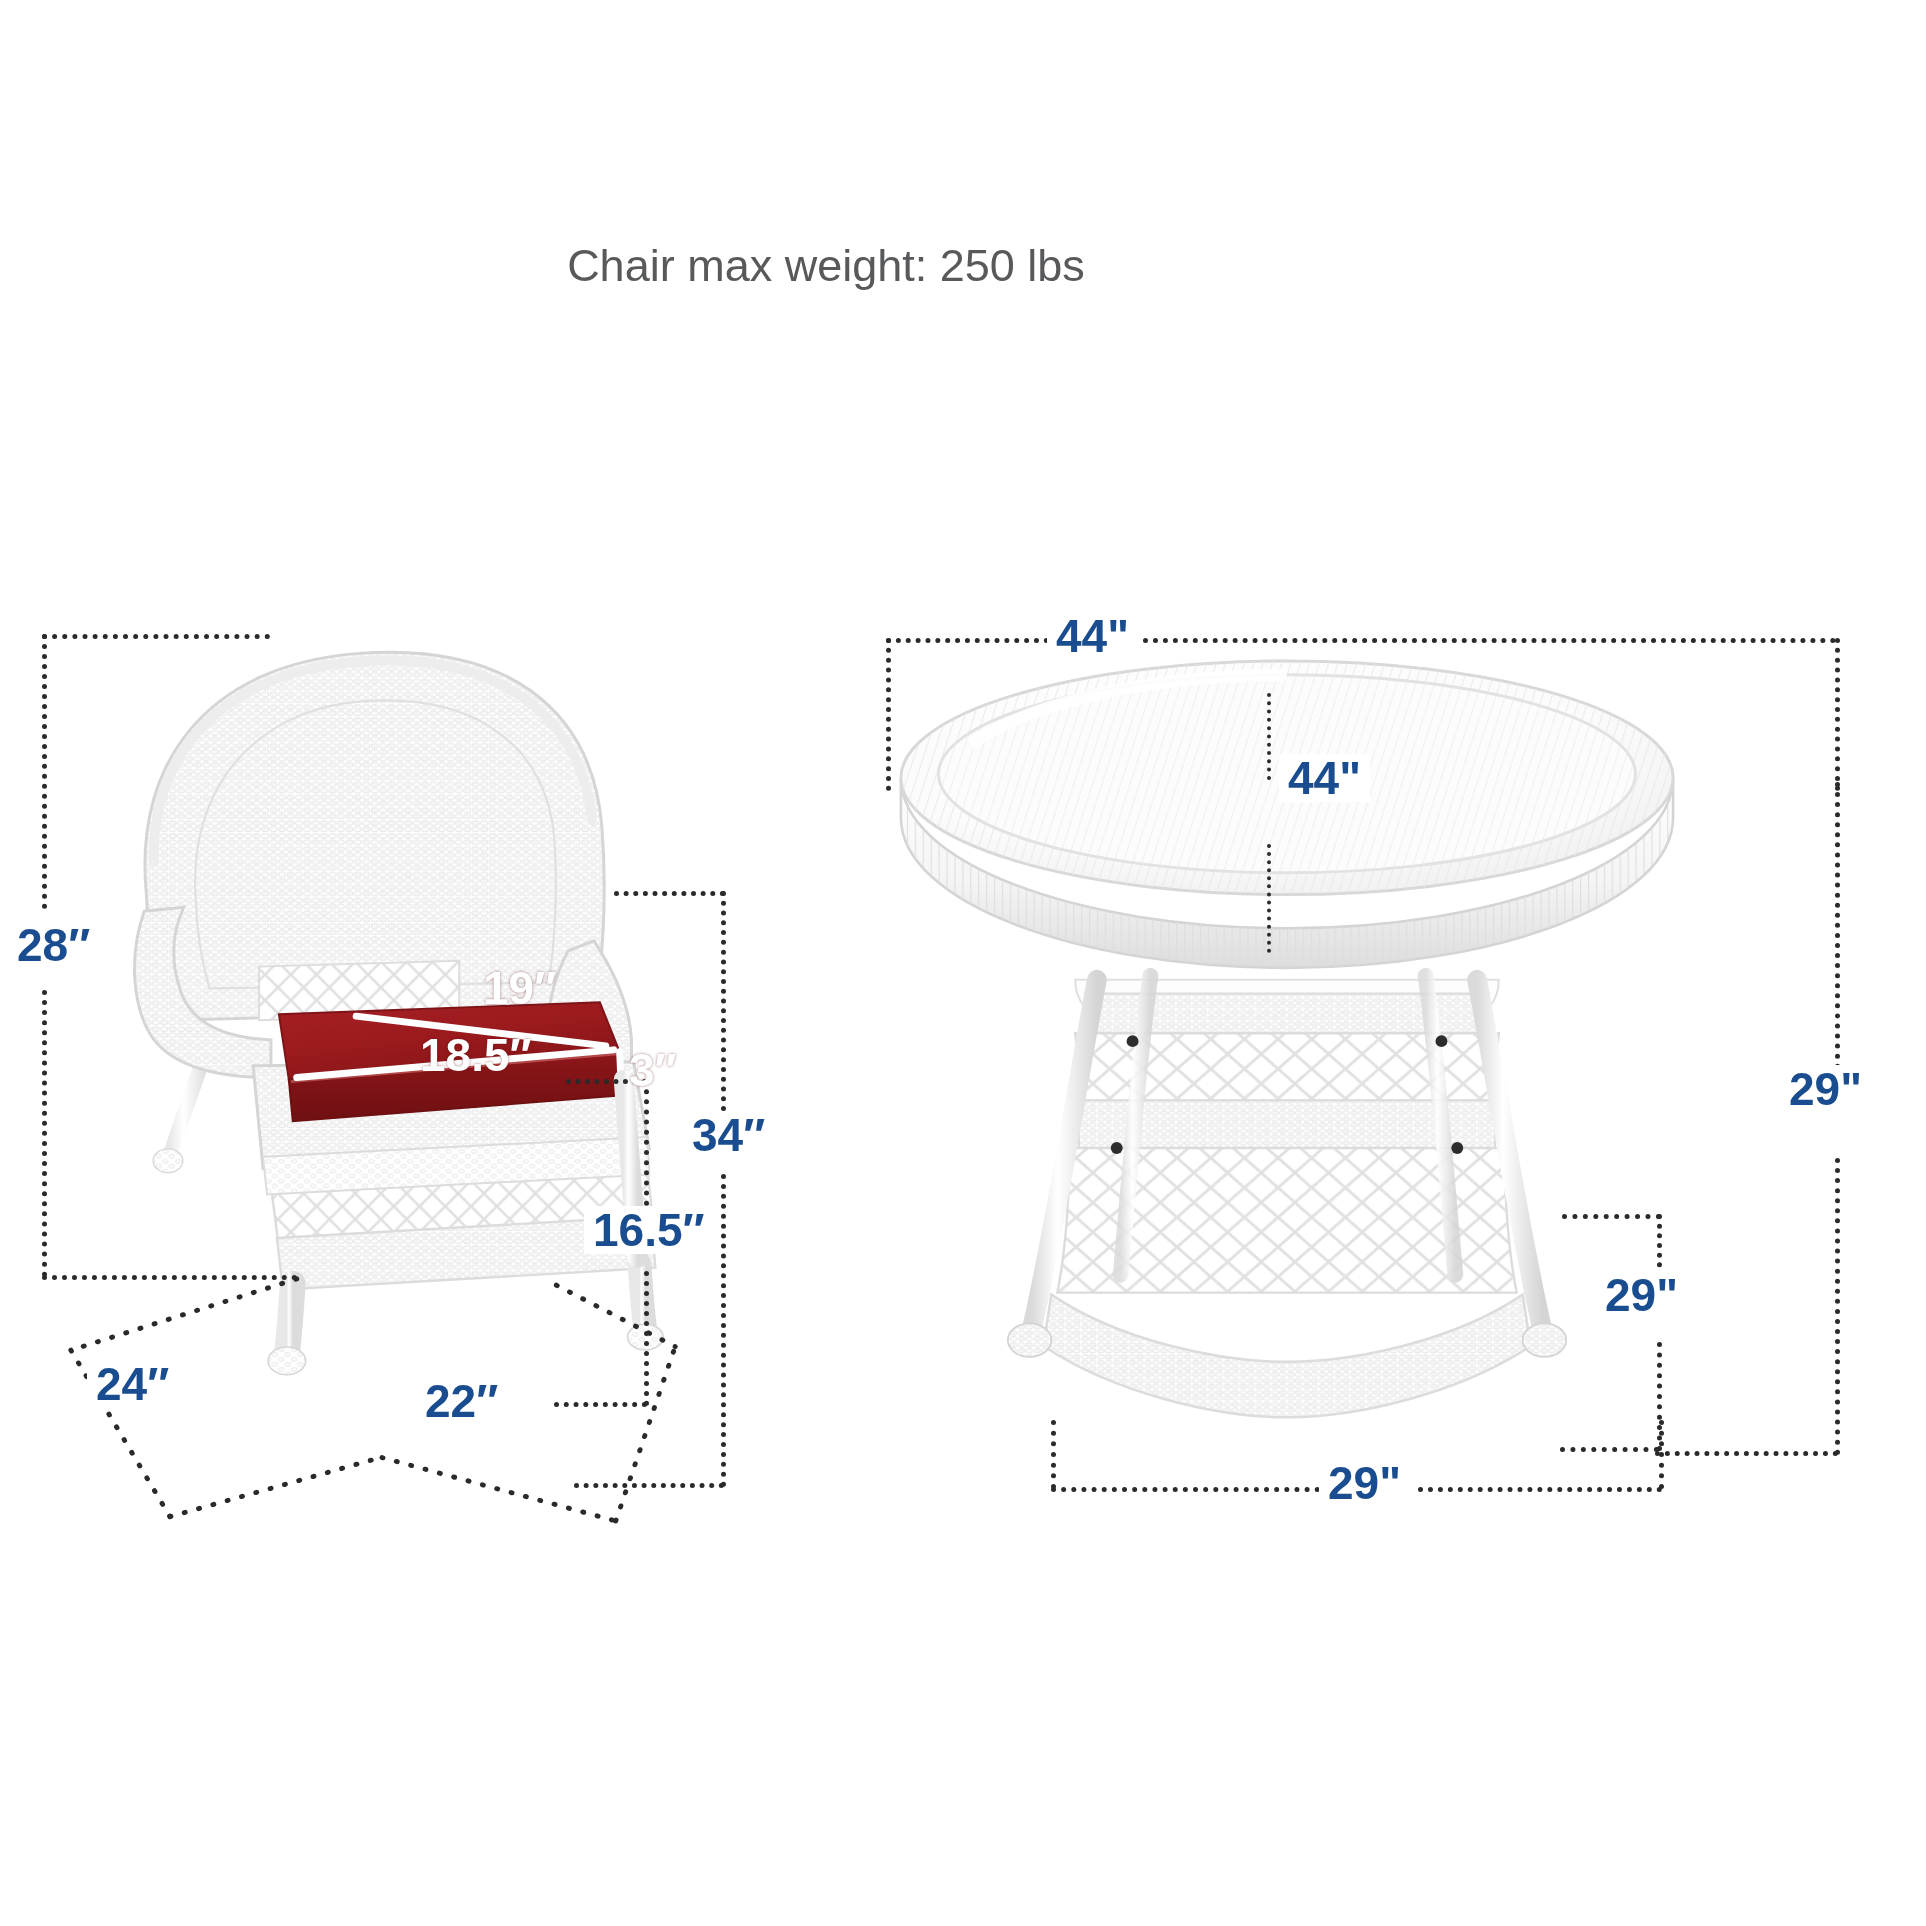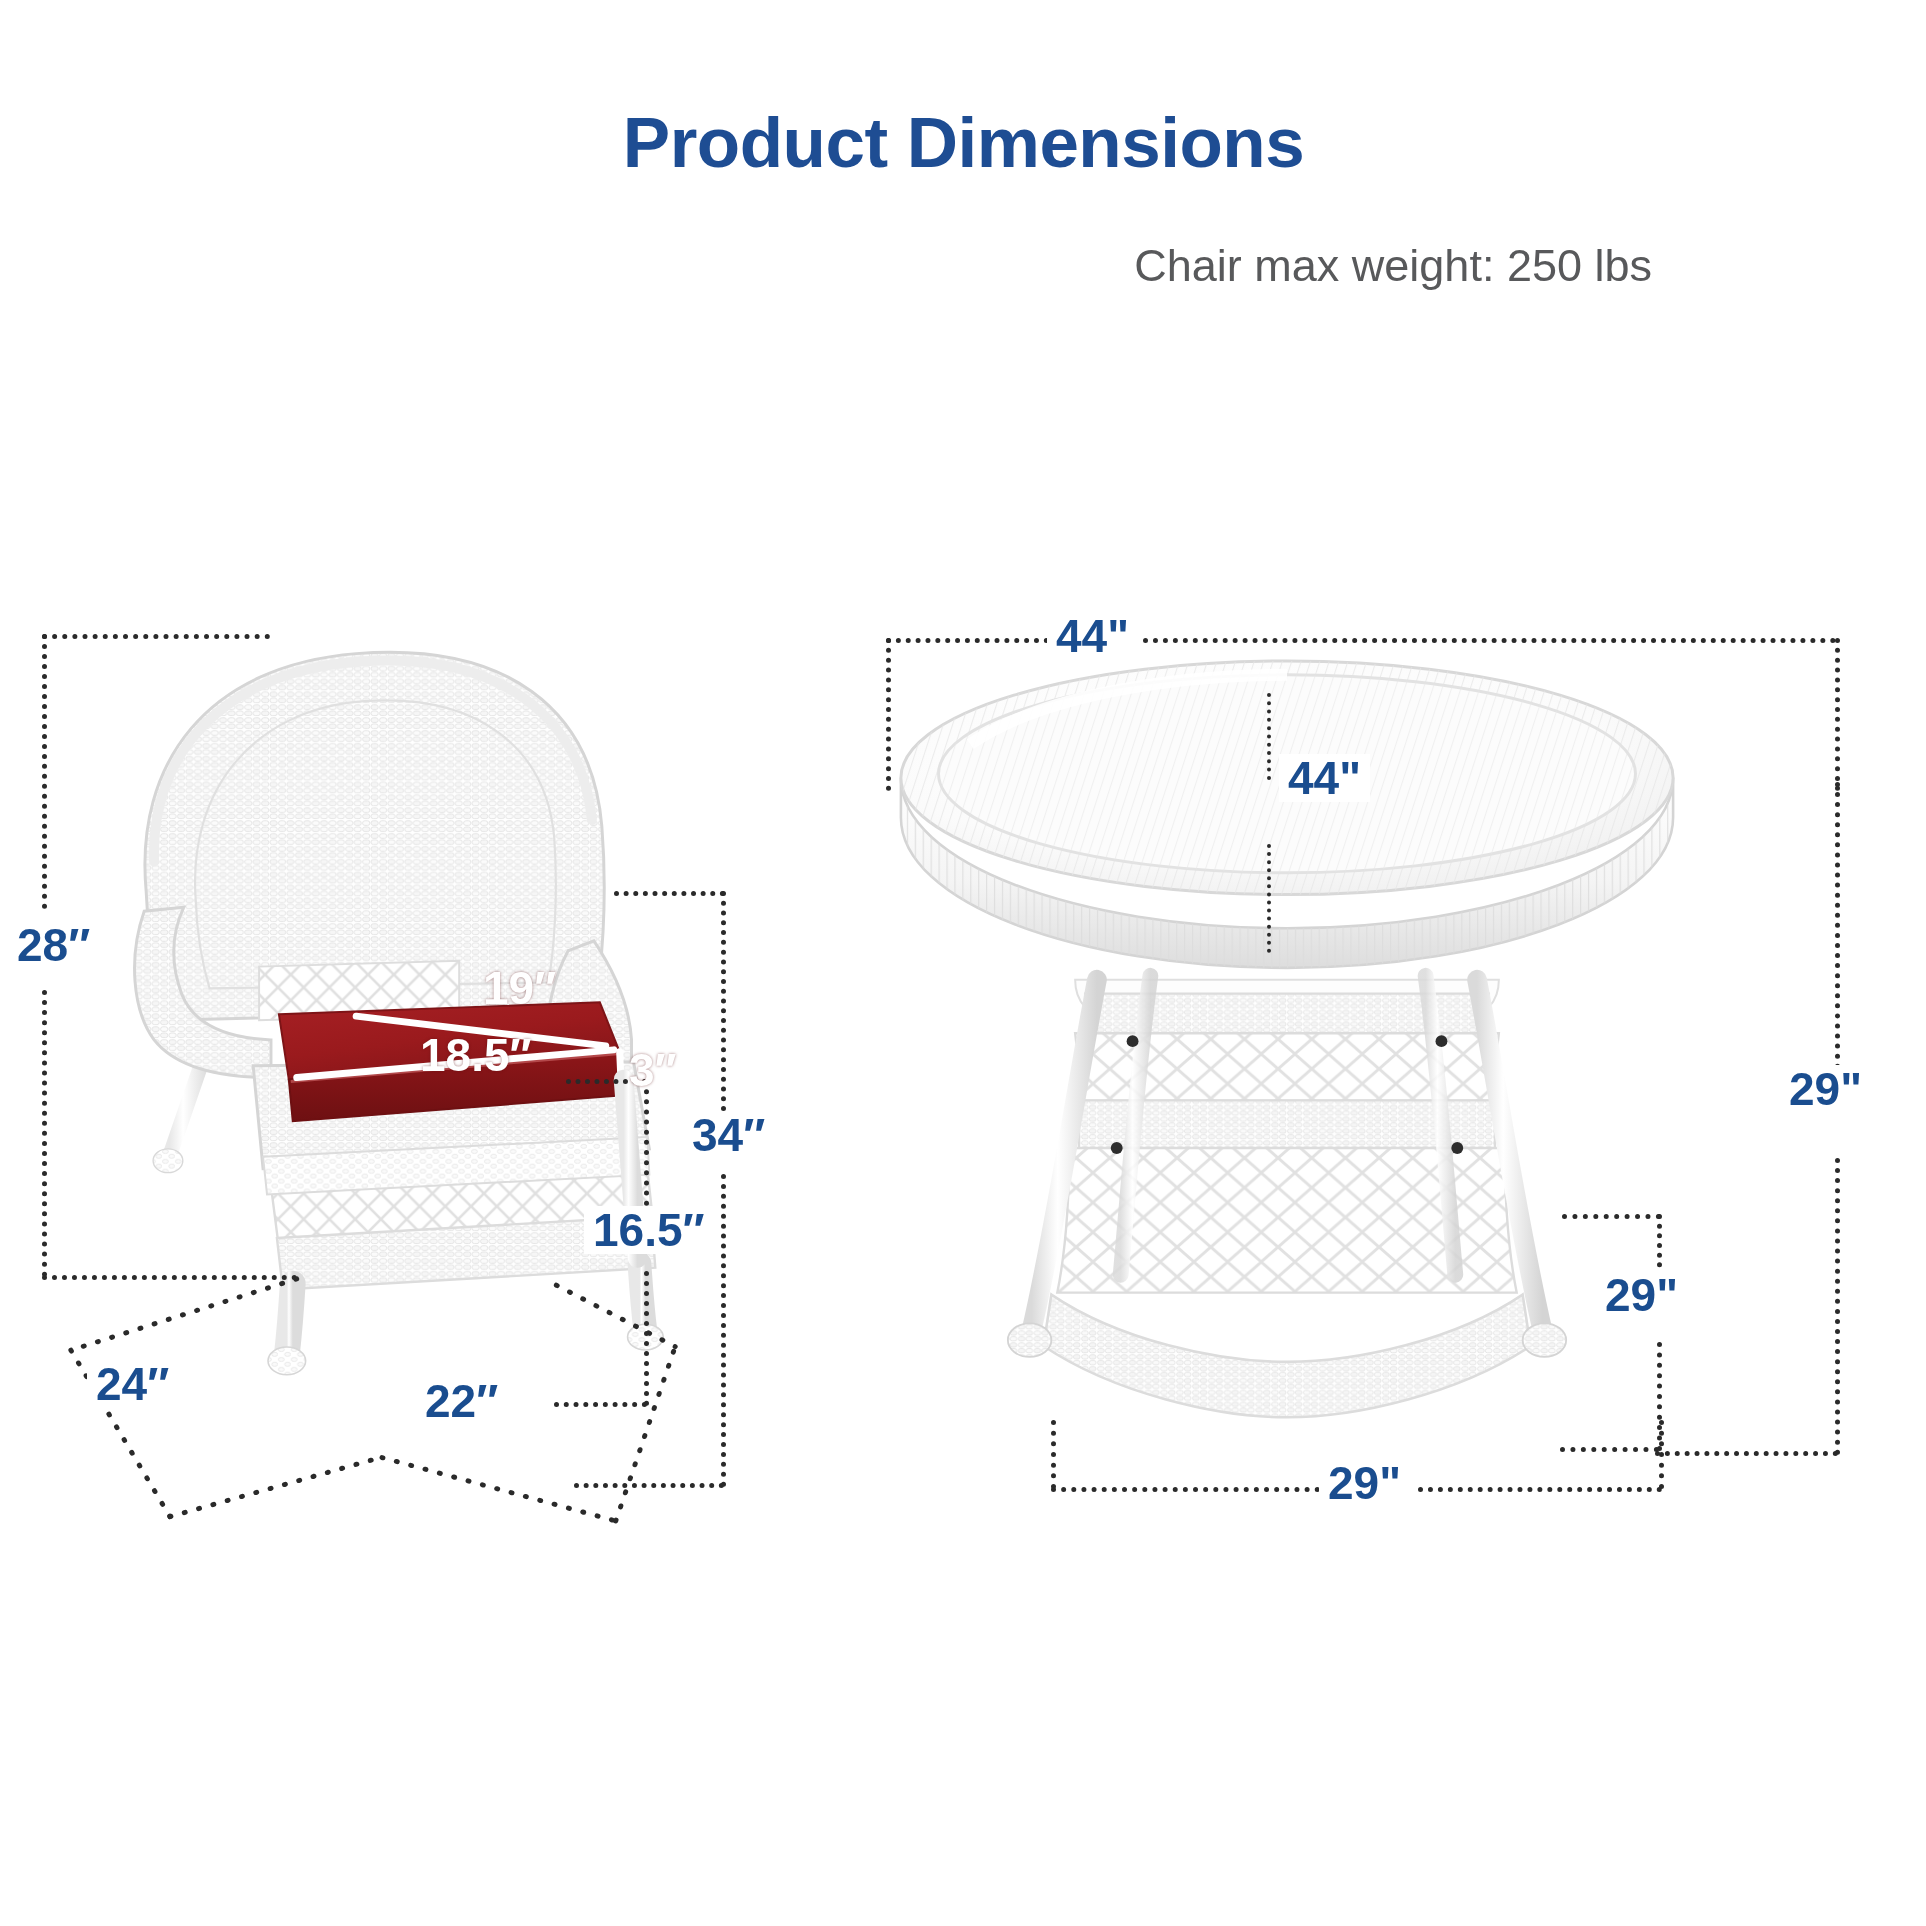"Product Dimensions" div.page-title { html: <div>Product Dimensions</div> -> none }
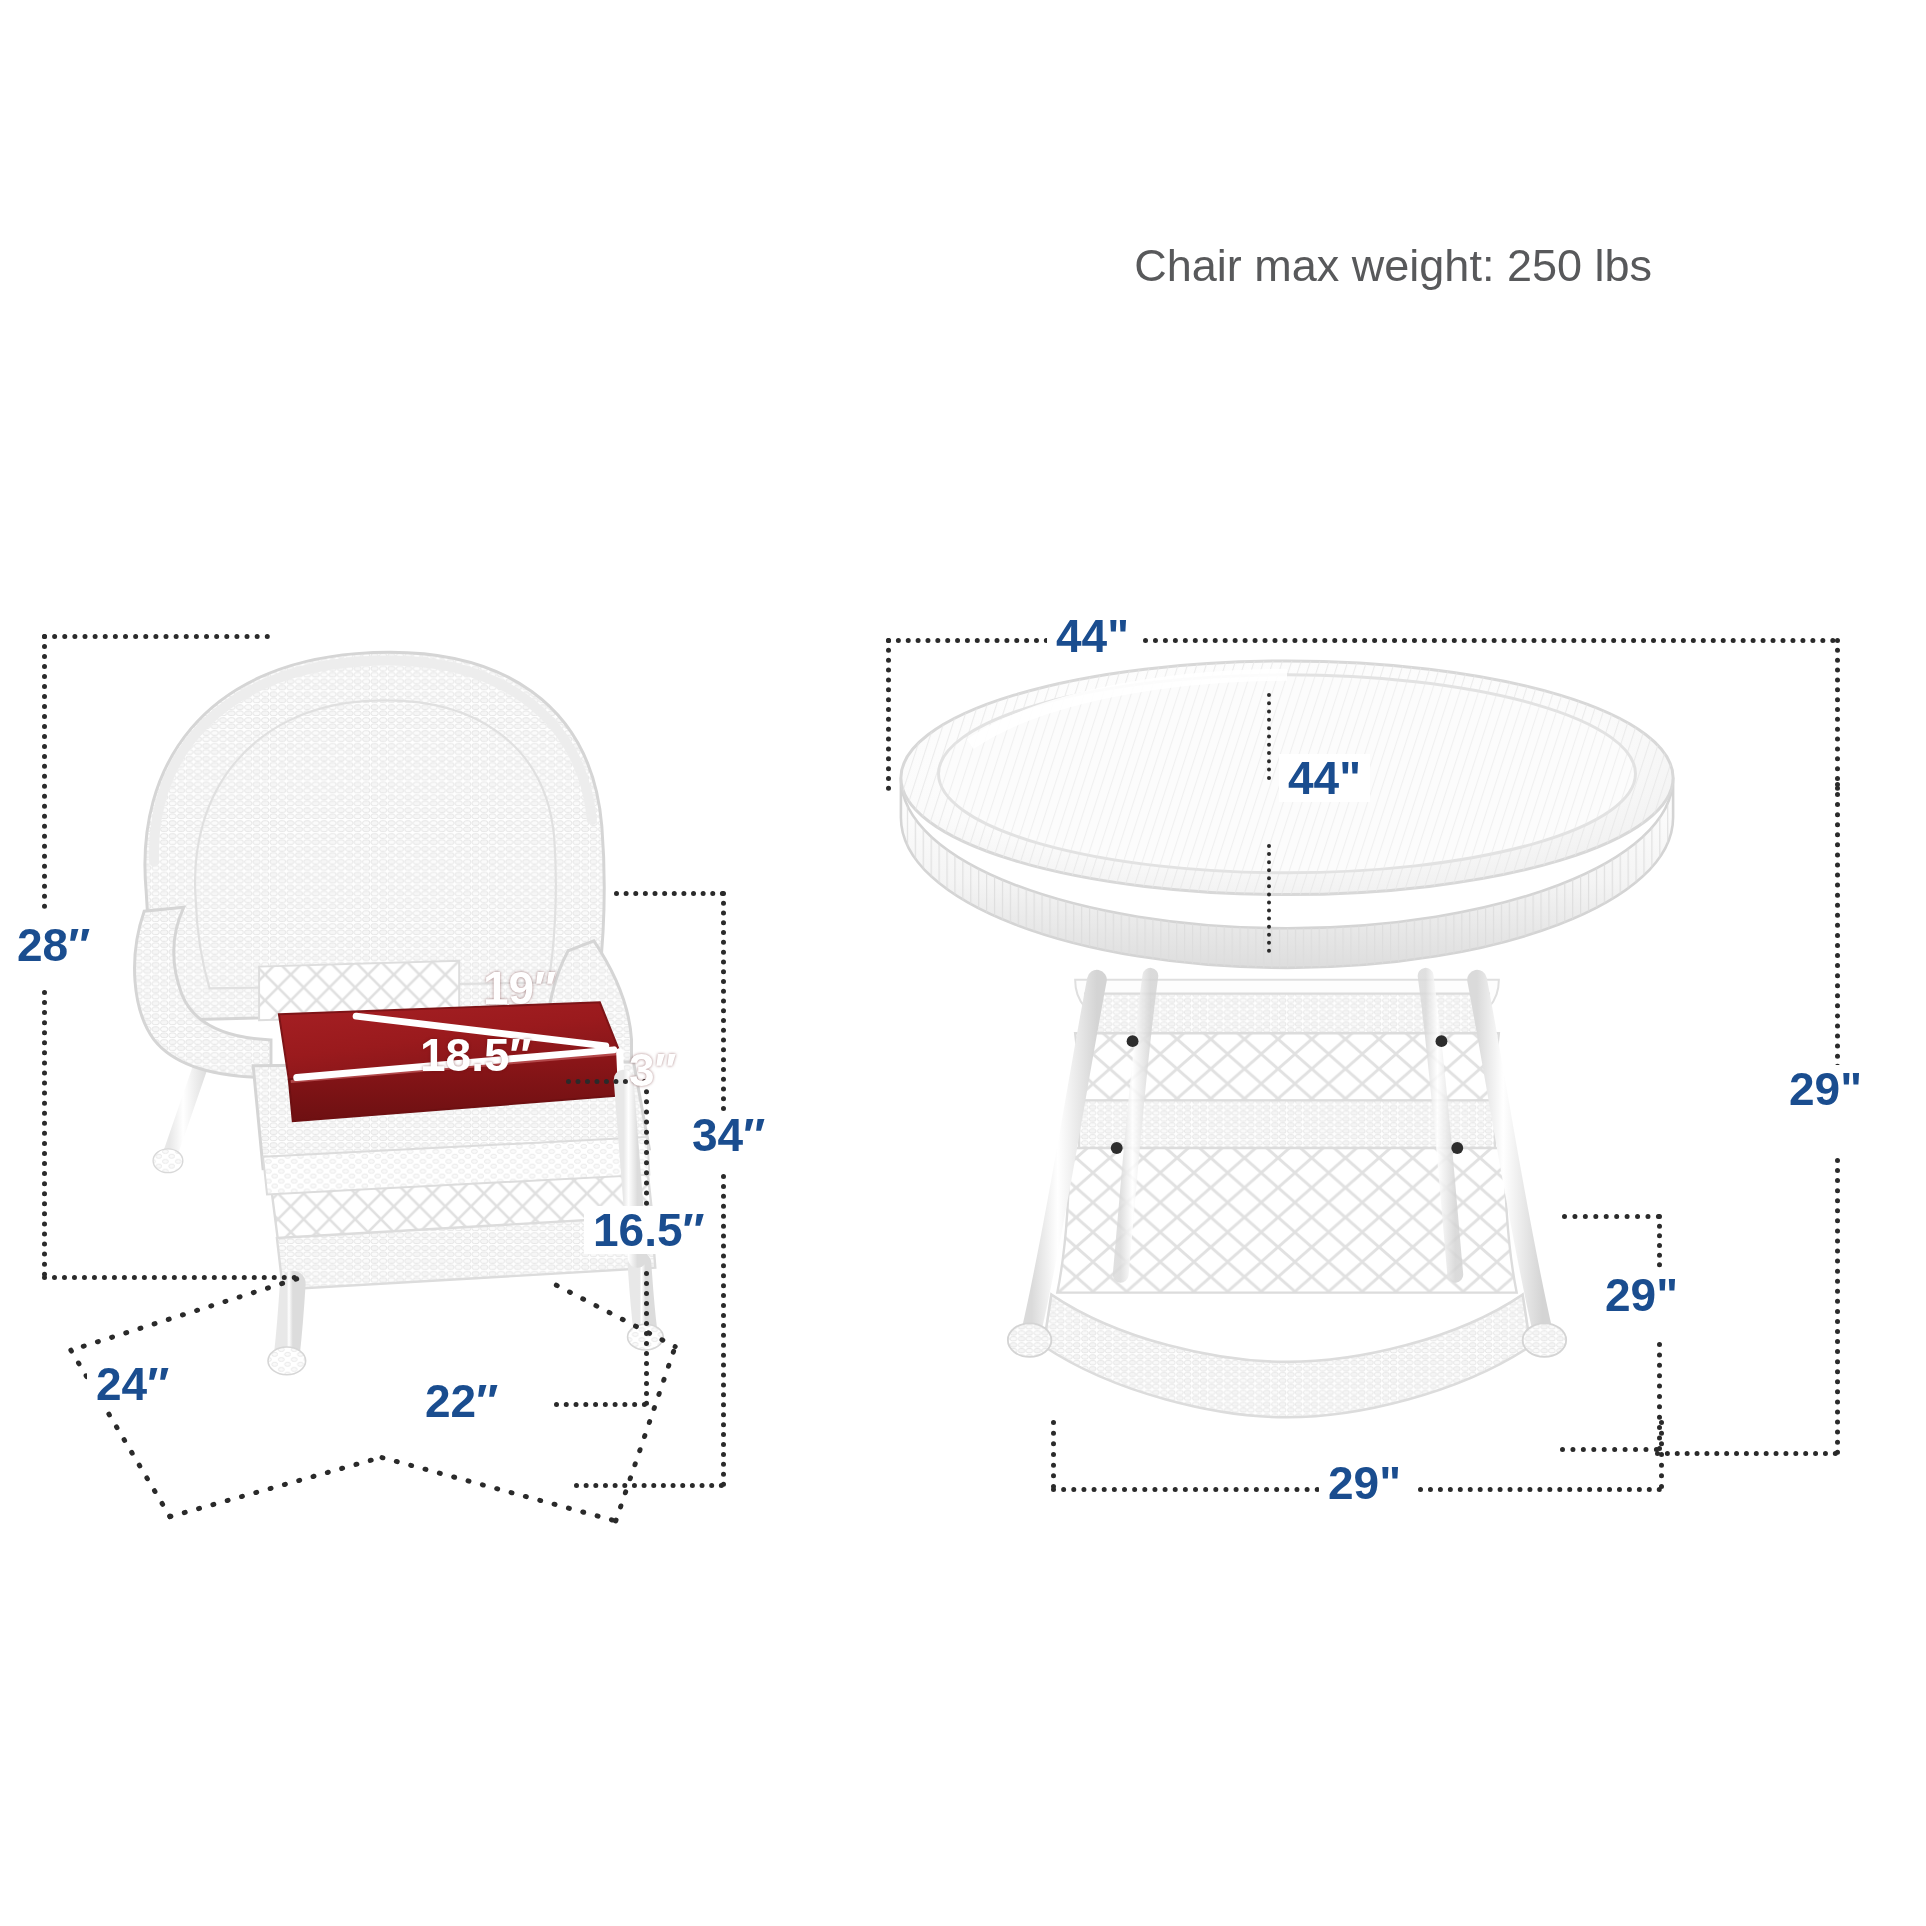"Chair max weight: 250 lbs" .page-subtitle { text-align: right -> center }
